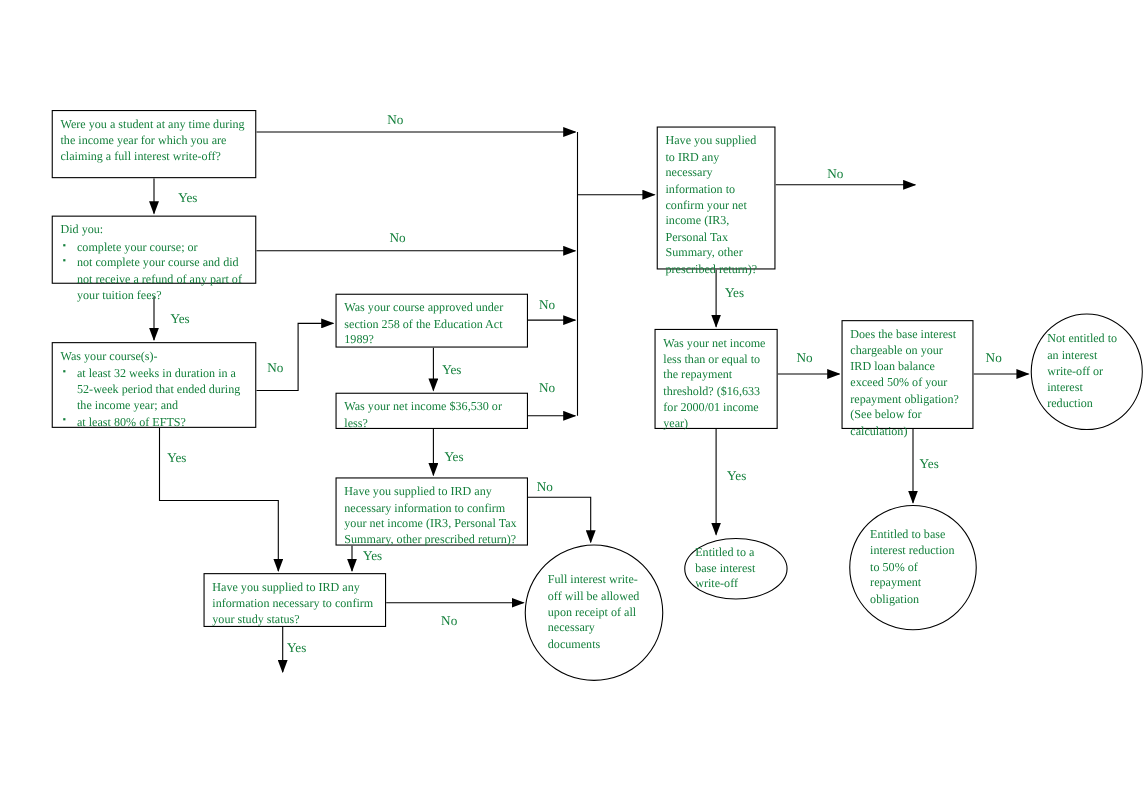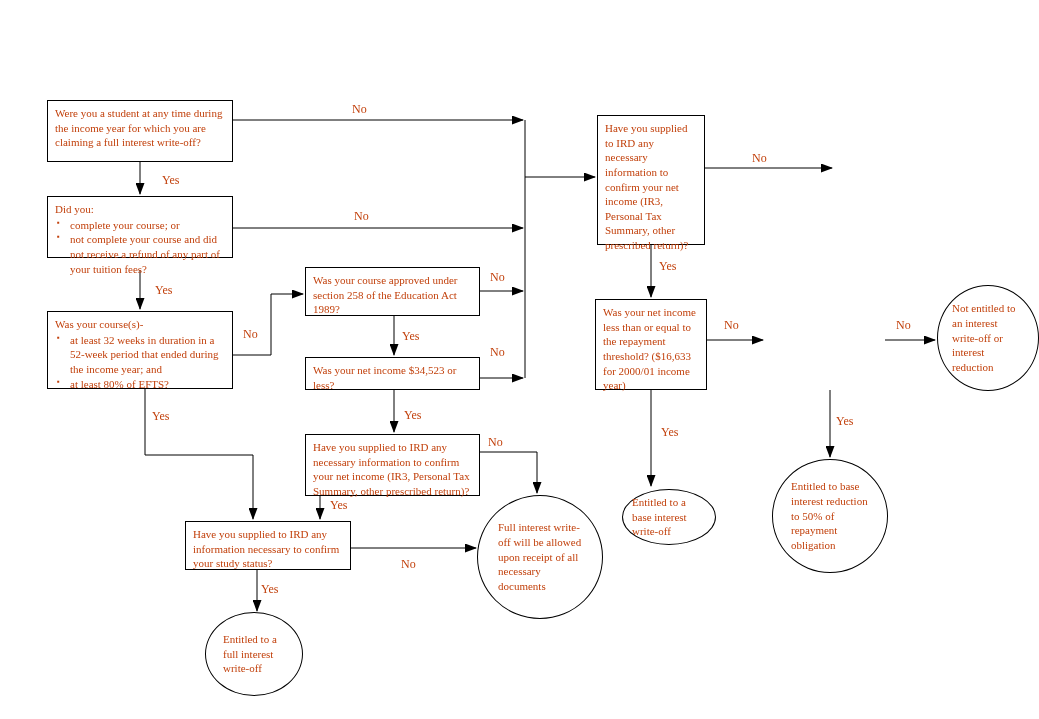"Were you a student at" #canvas { color: #c2410c -> #15803d }
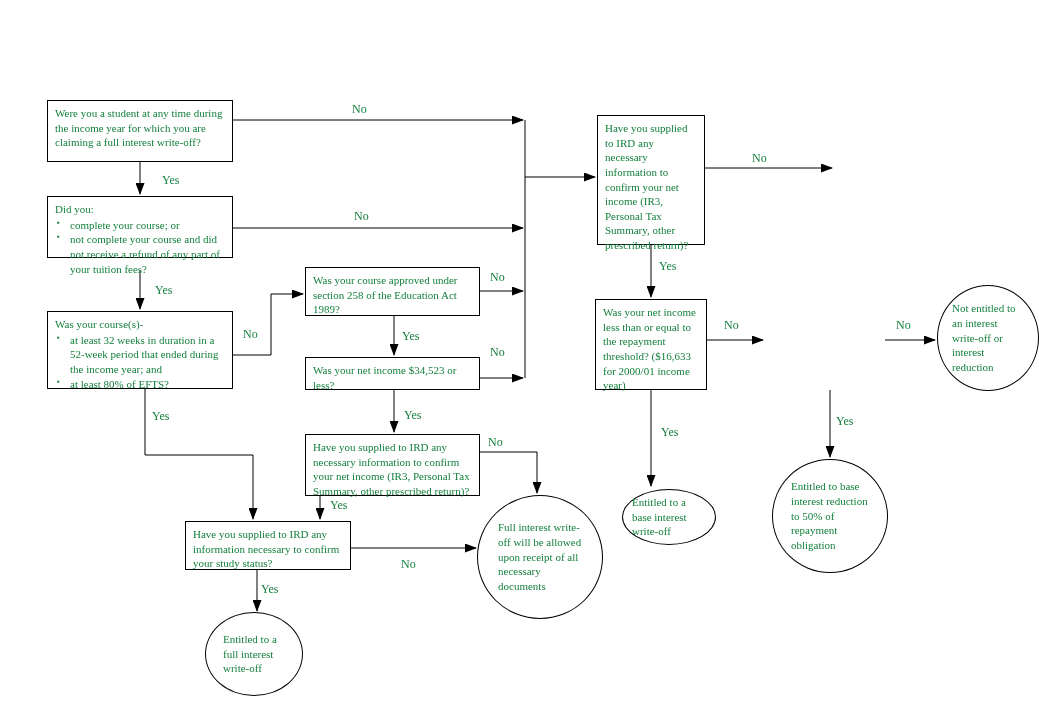"Does the base interest chargeable" div.box { html: none -> <div>Does the base interest chargeable on your IRD loan balance exceed 50% of your repayment obligation? (See below for calculation)</div> }
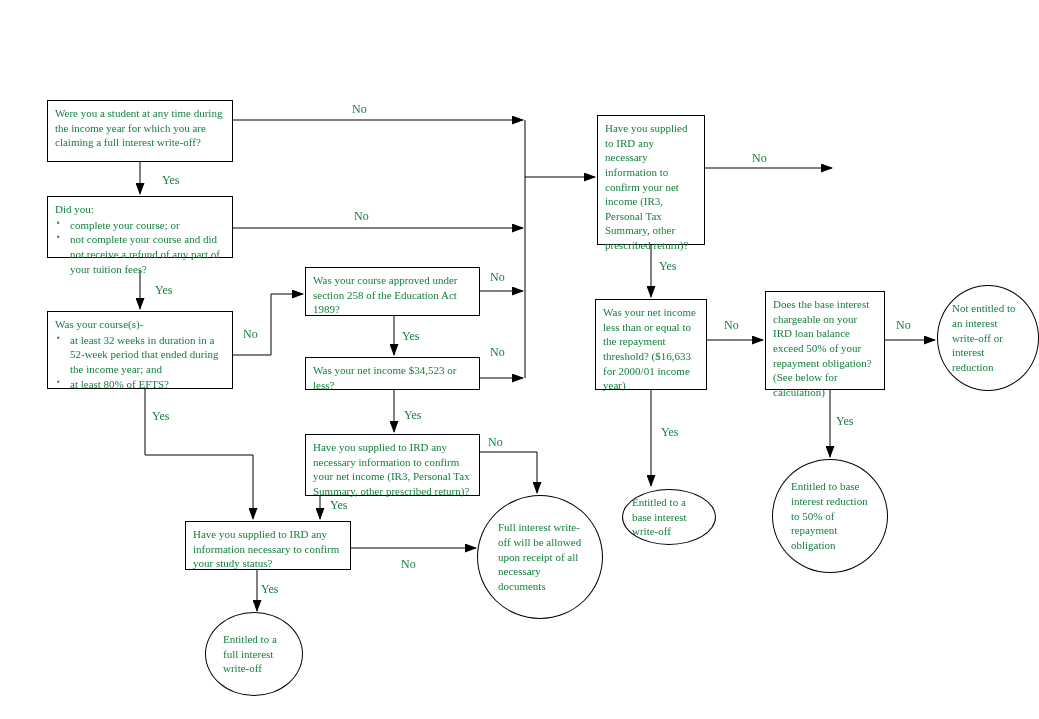"Was your net income $34,523" div.box { text: $34,523 -> $36,530 }
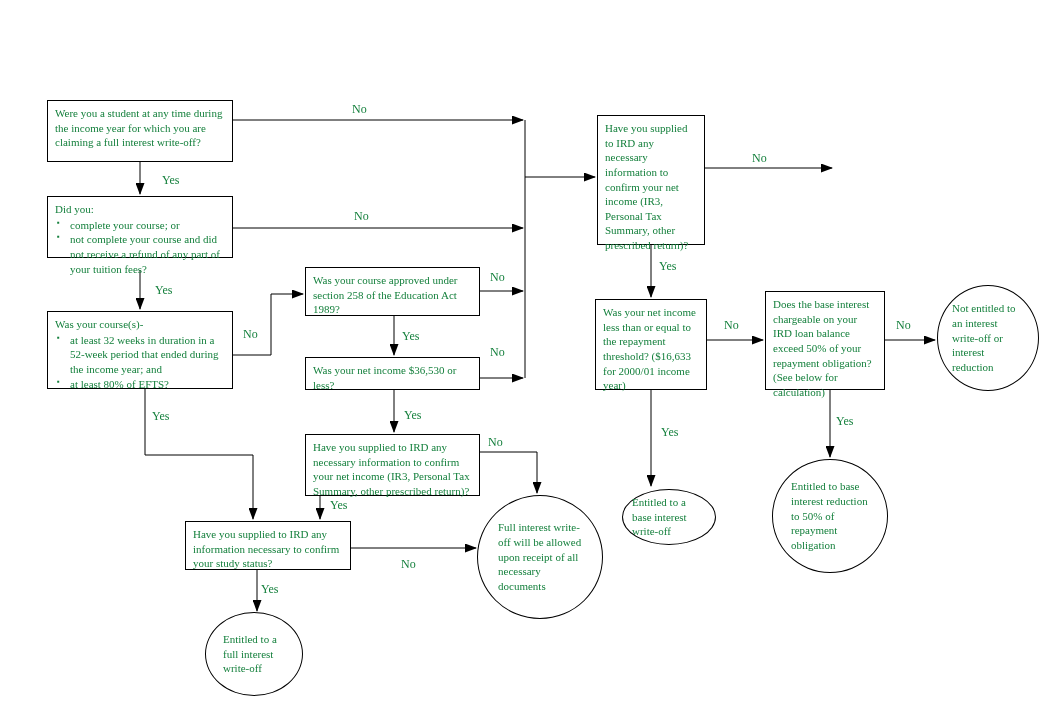"Entitled to a full interest" div.ellipse { html: <div> <div>Entitled to a full interest write-off</div> </div> -> none }
